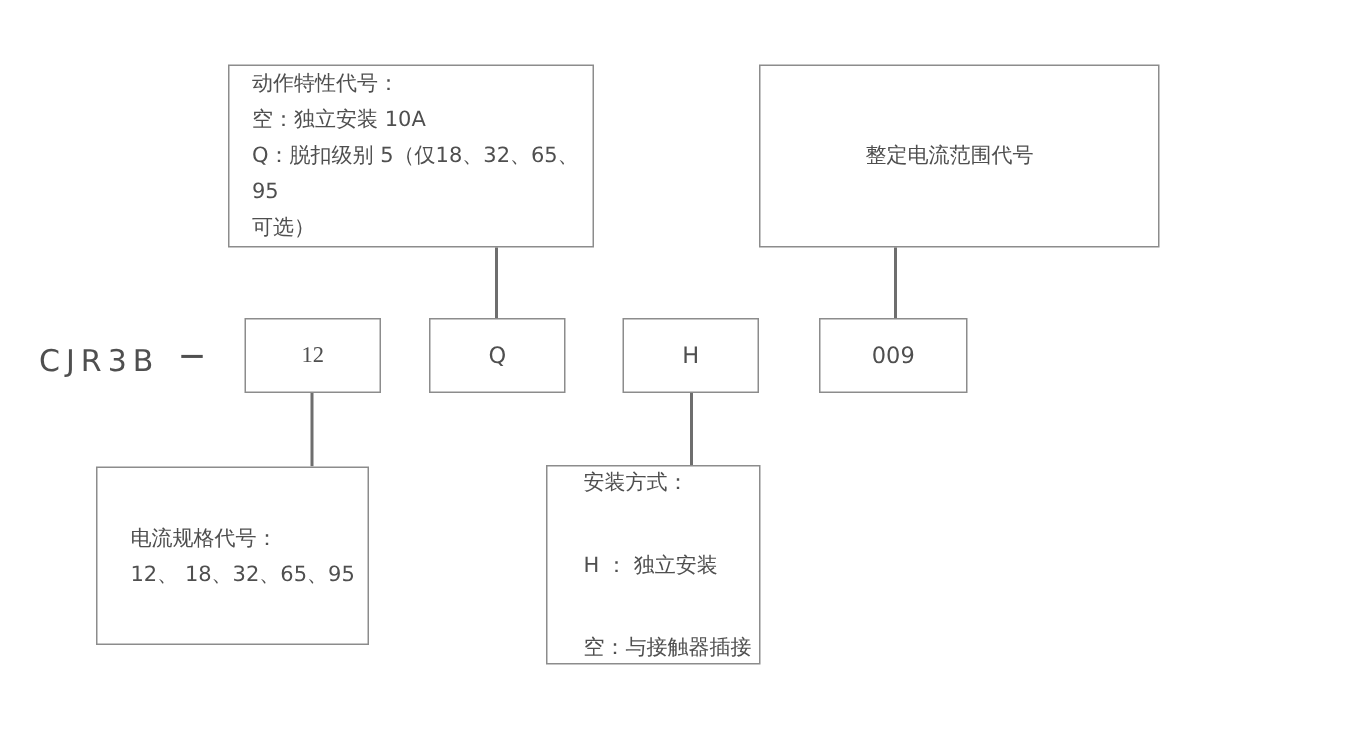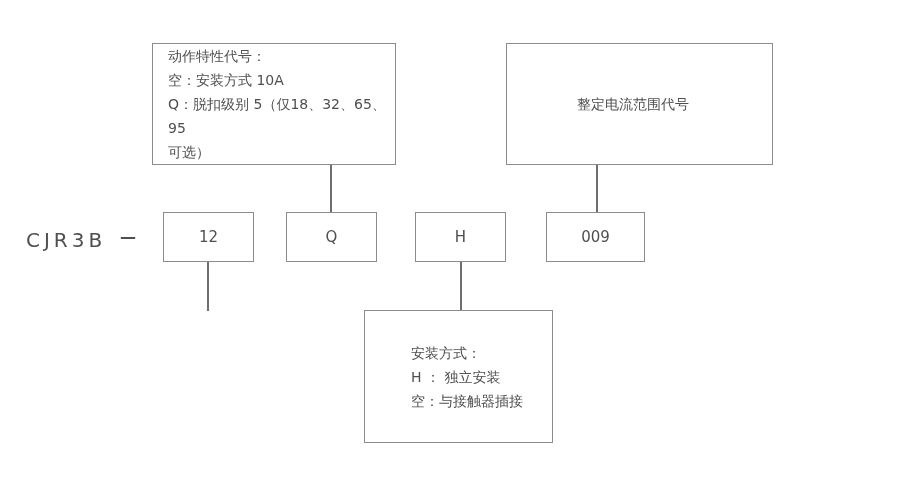"空：安装方式 10A" div.line { text: 安装方式 -> 独立安装 }
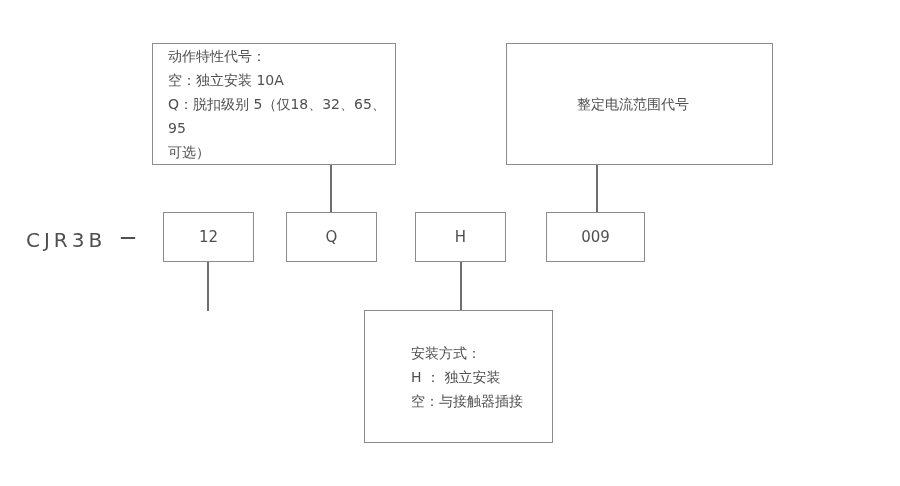"12" #code-box-0 { font-family: none -> Liberation Serif, serif }
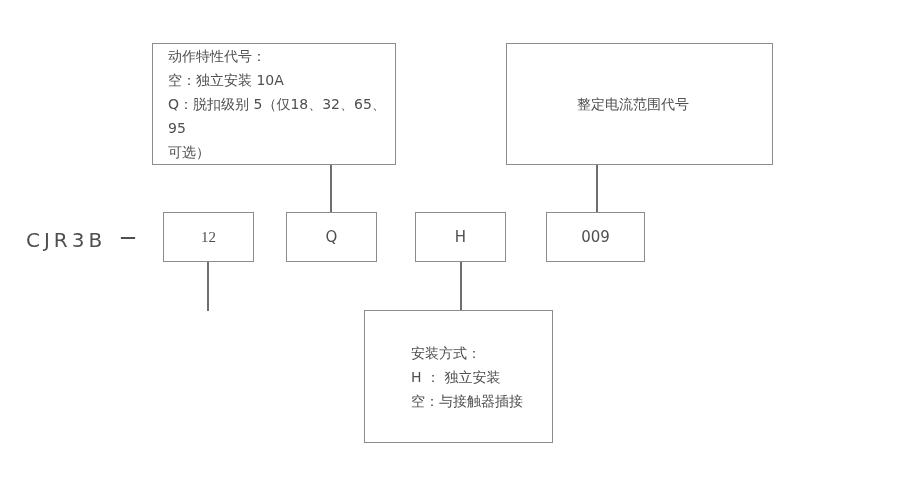"安装方式：" #box-mounting { gap: none -> 31px; padding-left: 46px -> 24px; width: 189px -> 143px }
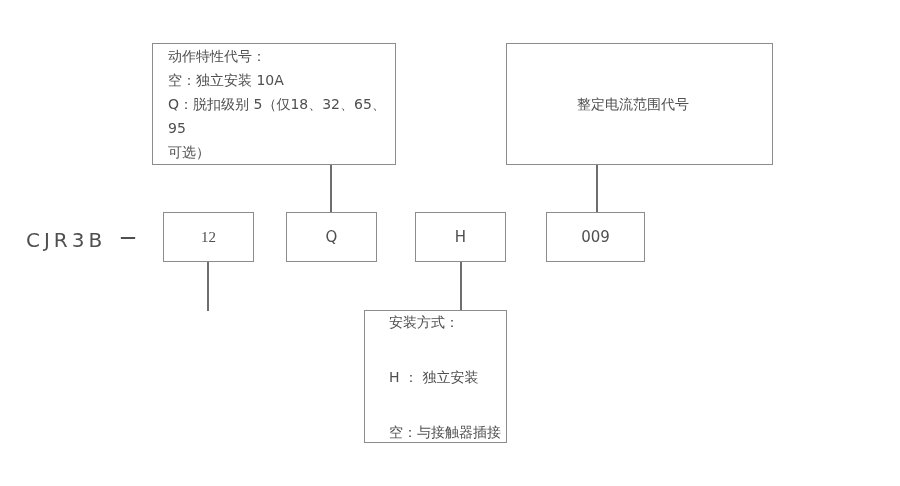"电流规格代号：" div.callout-box { html: none -> <div> <div>电流规格代号：</div> <div>12、 18、32、65、95</div> </div> }
